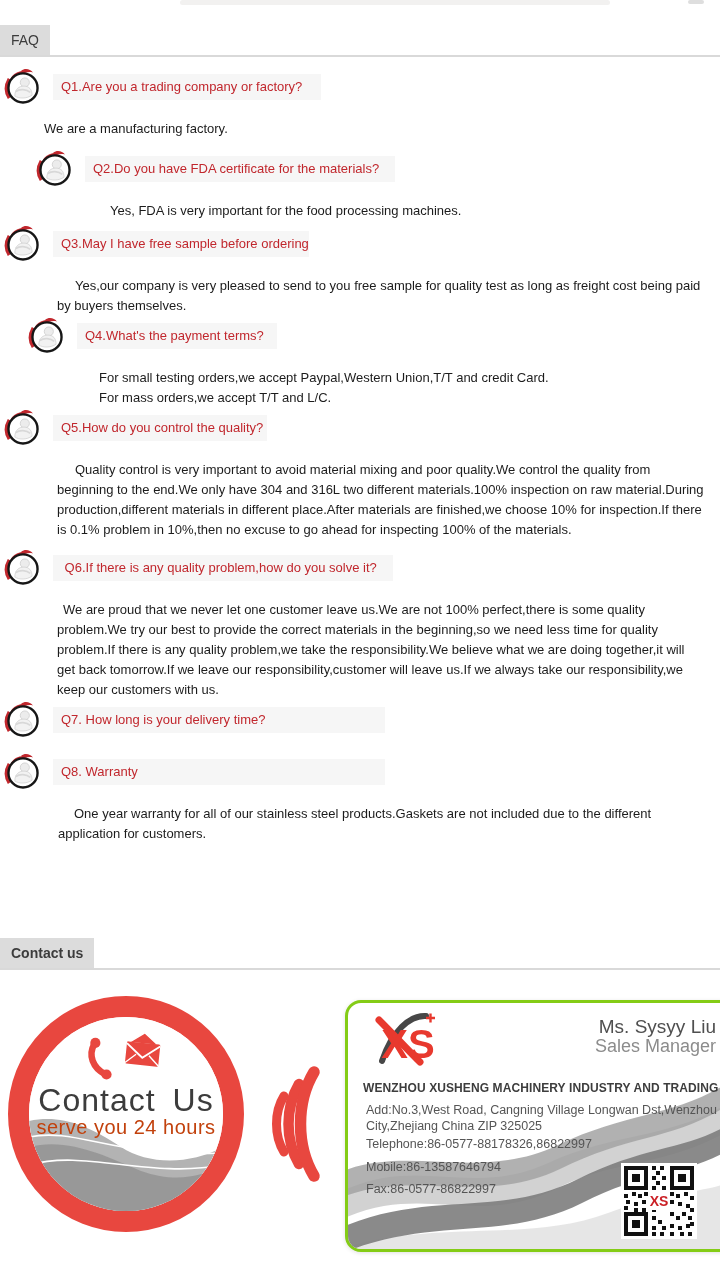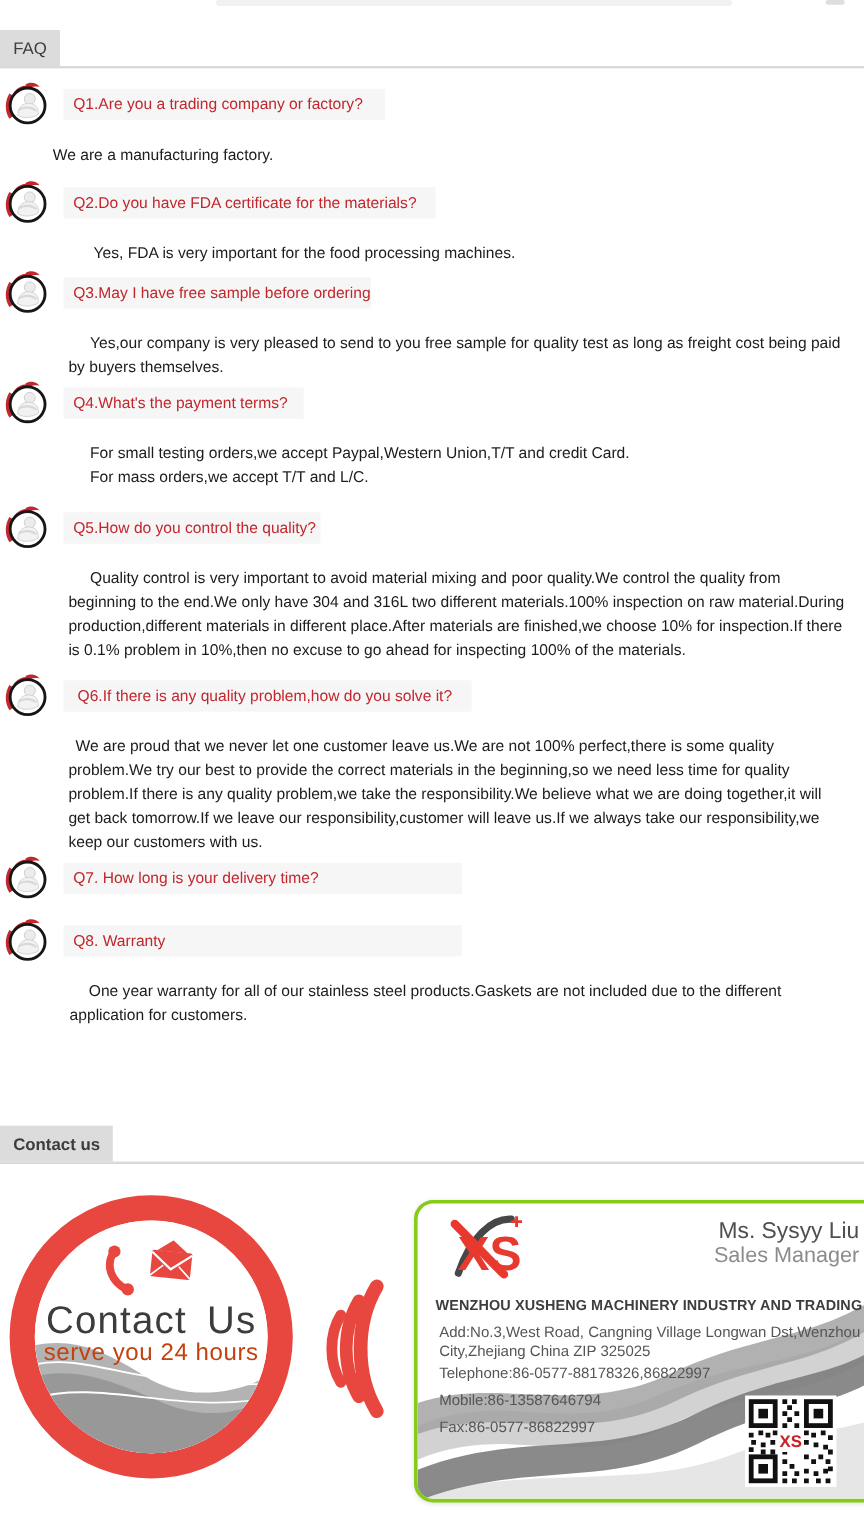"Q2.Do you have FDA certificate" .i2 { margin-left: none -> 32px }
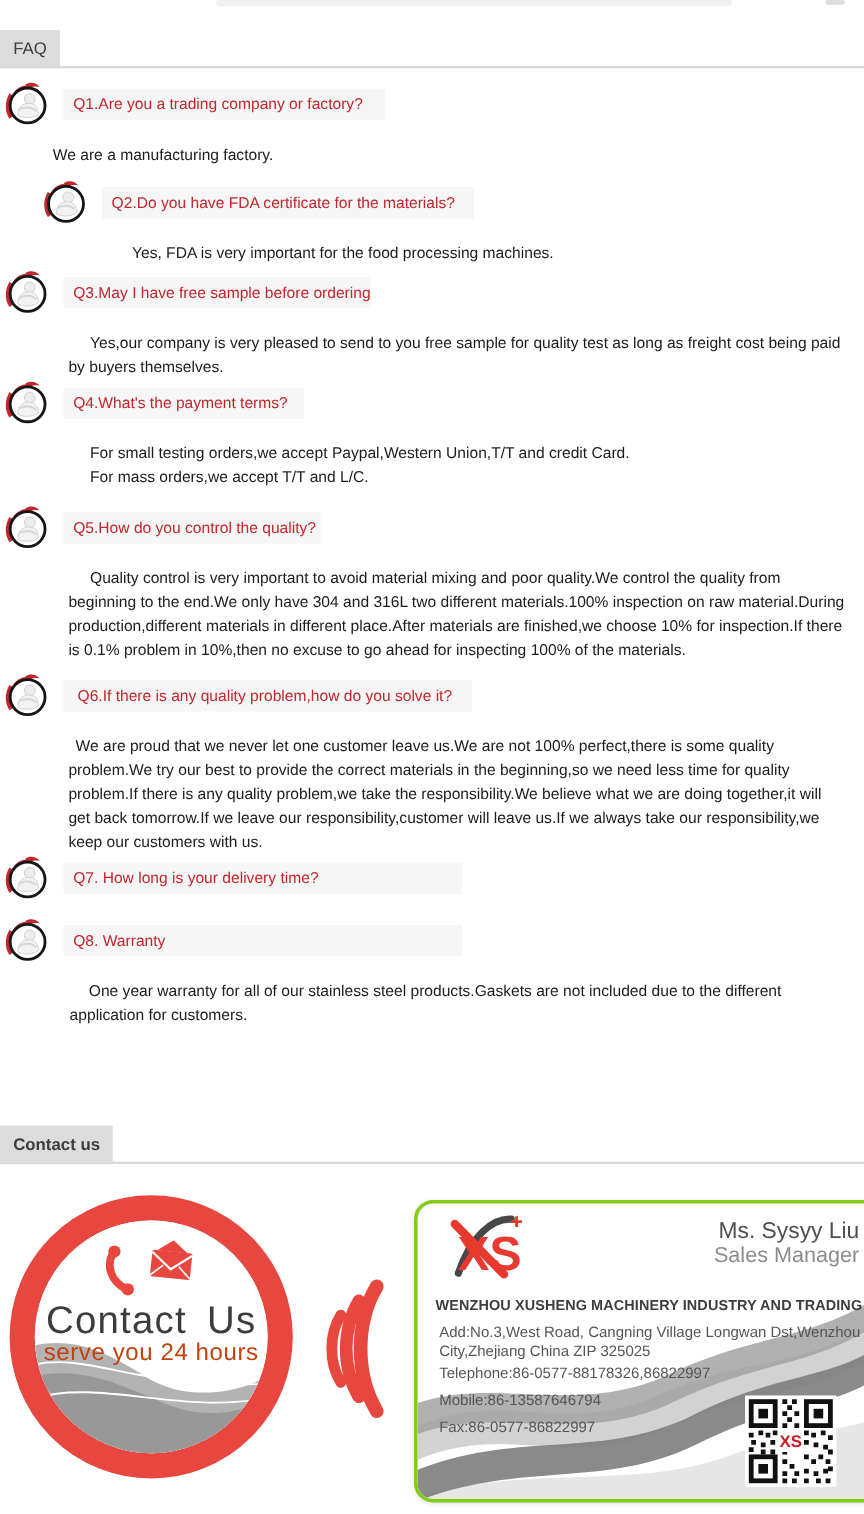"Q4.What's the payment terms?" .i4 { margin-bottom: 12px -> 0; padding-left: none -> 24px }
